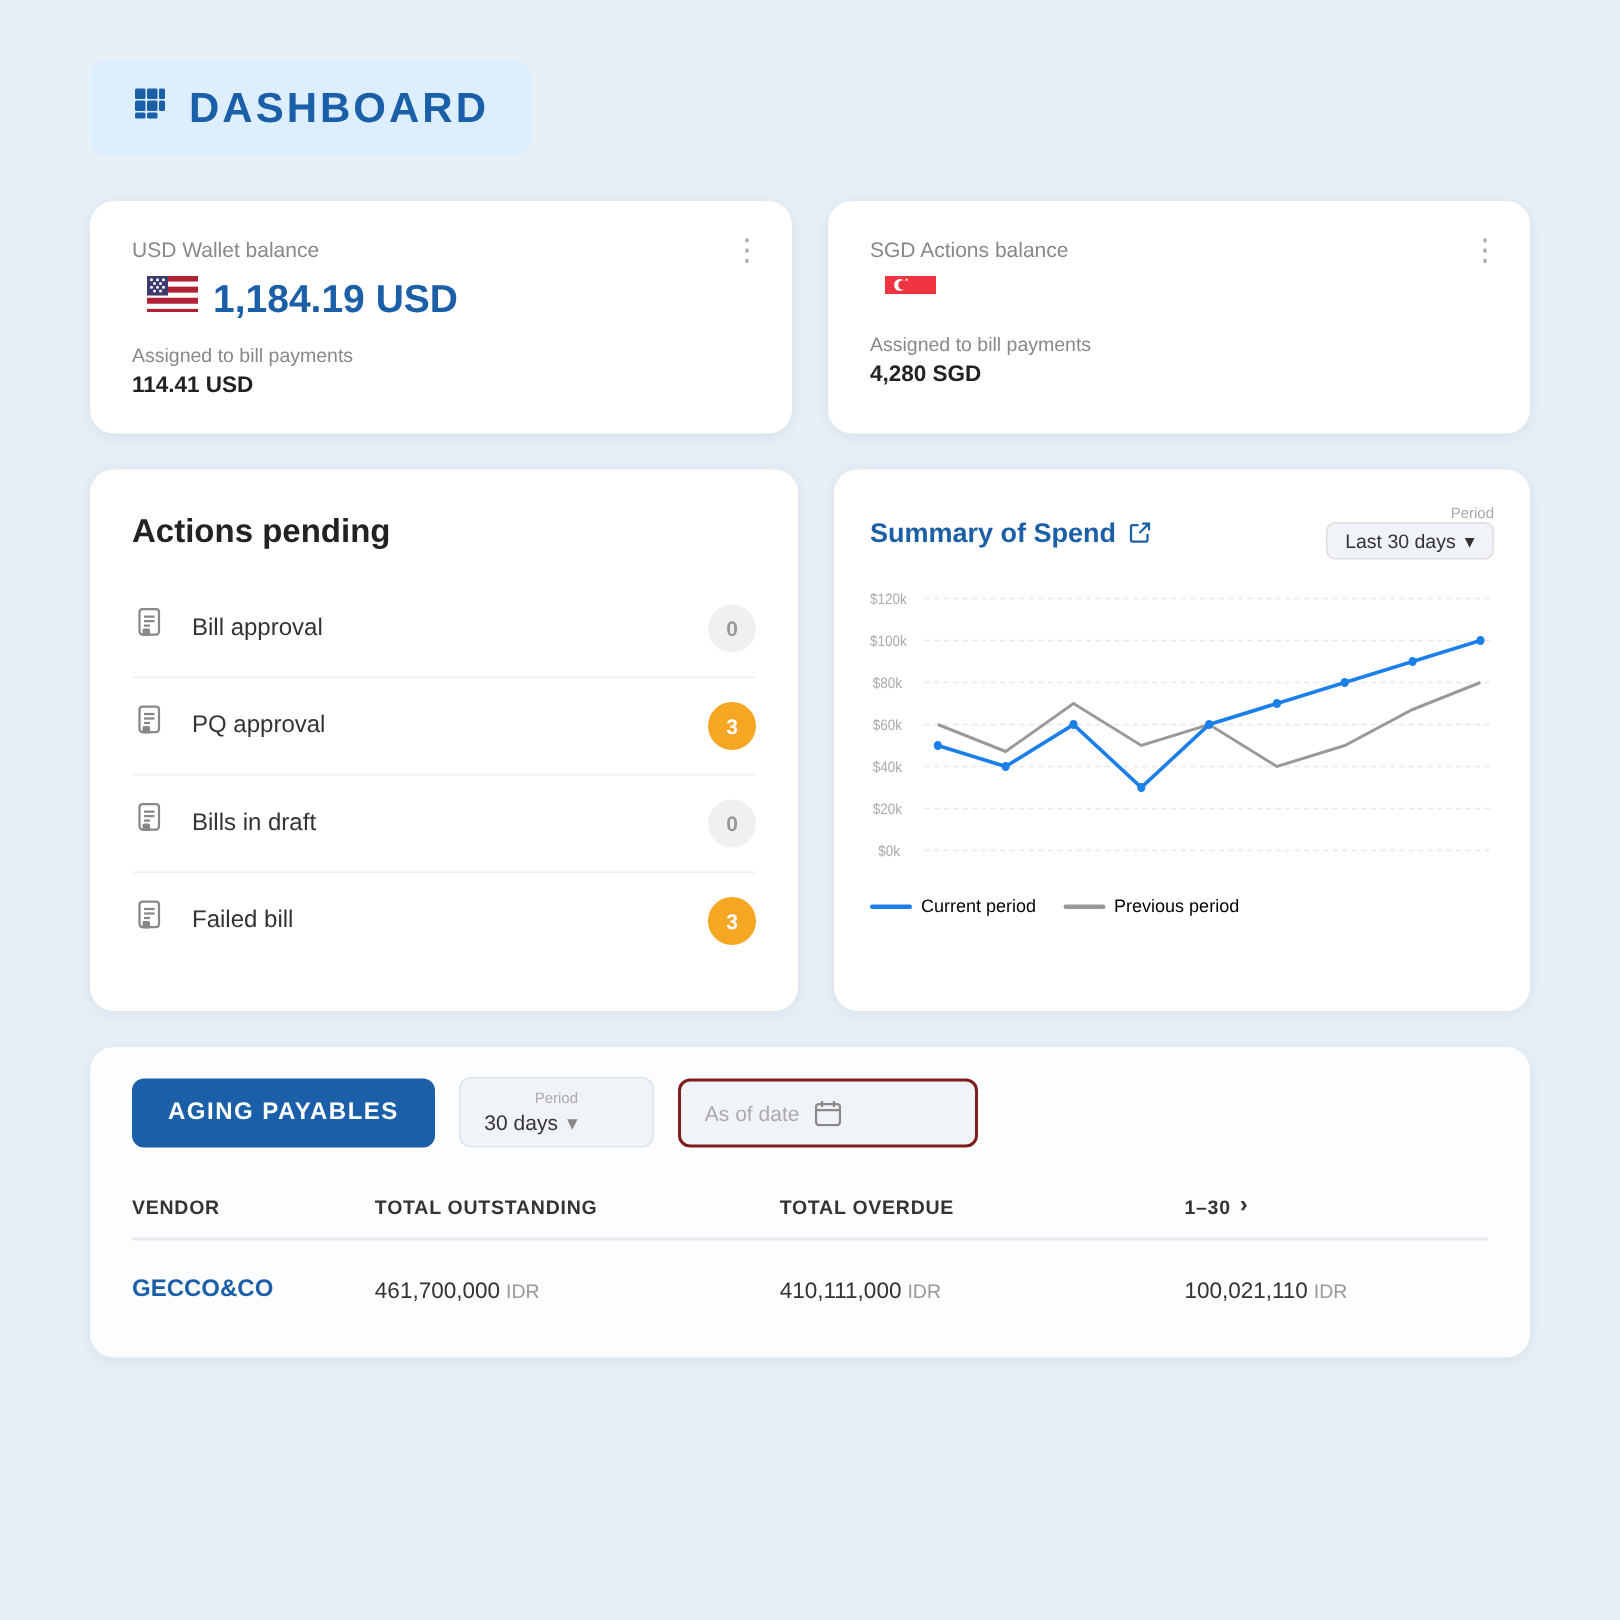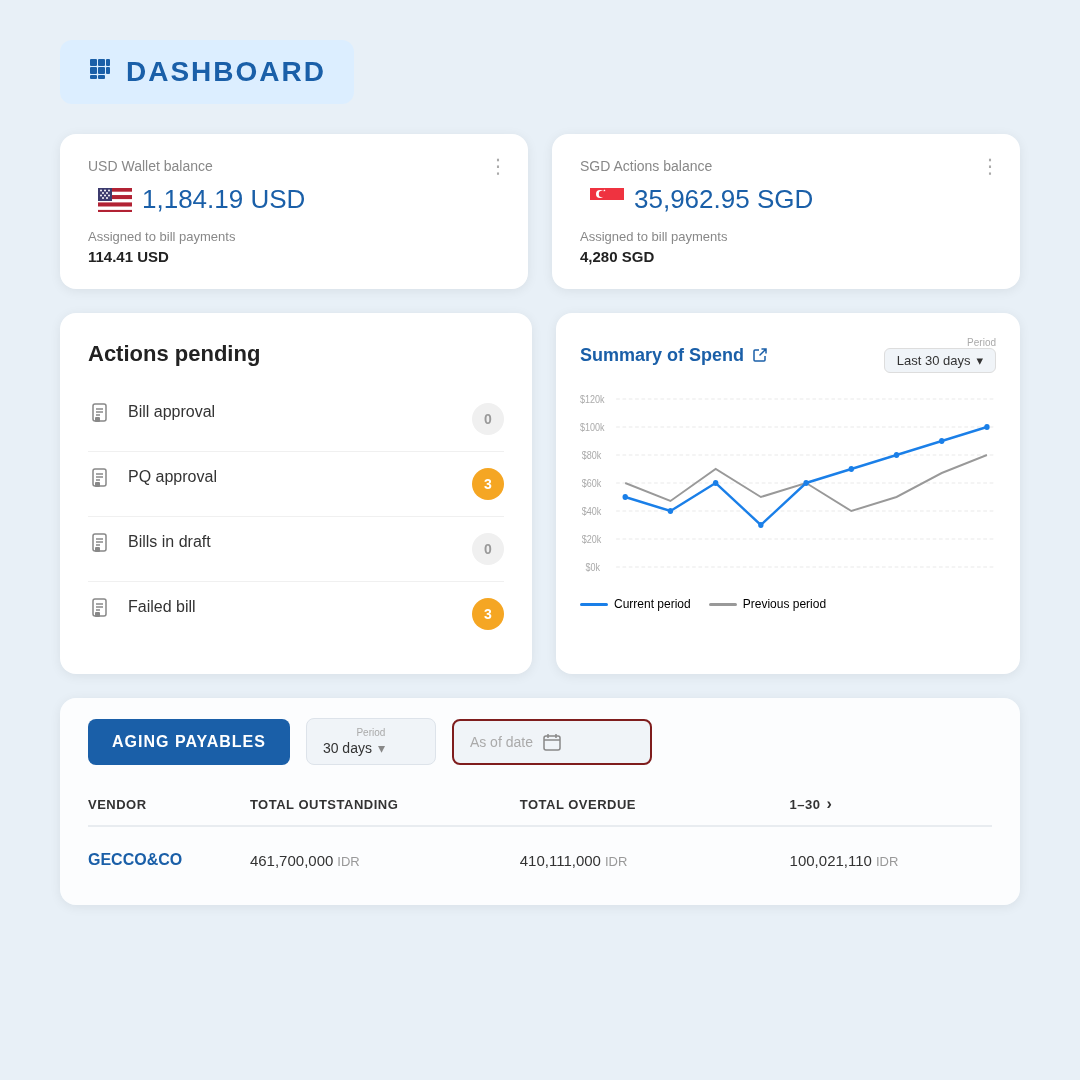"1,184.19 USD" .wallet-amount { align-items: center -> flex-start; font-weight: 400 -> 700 }
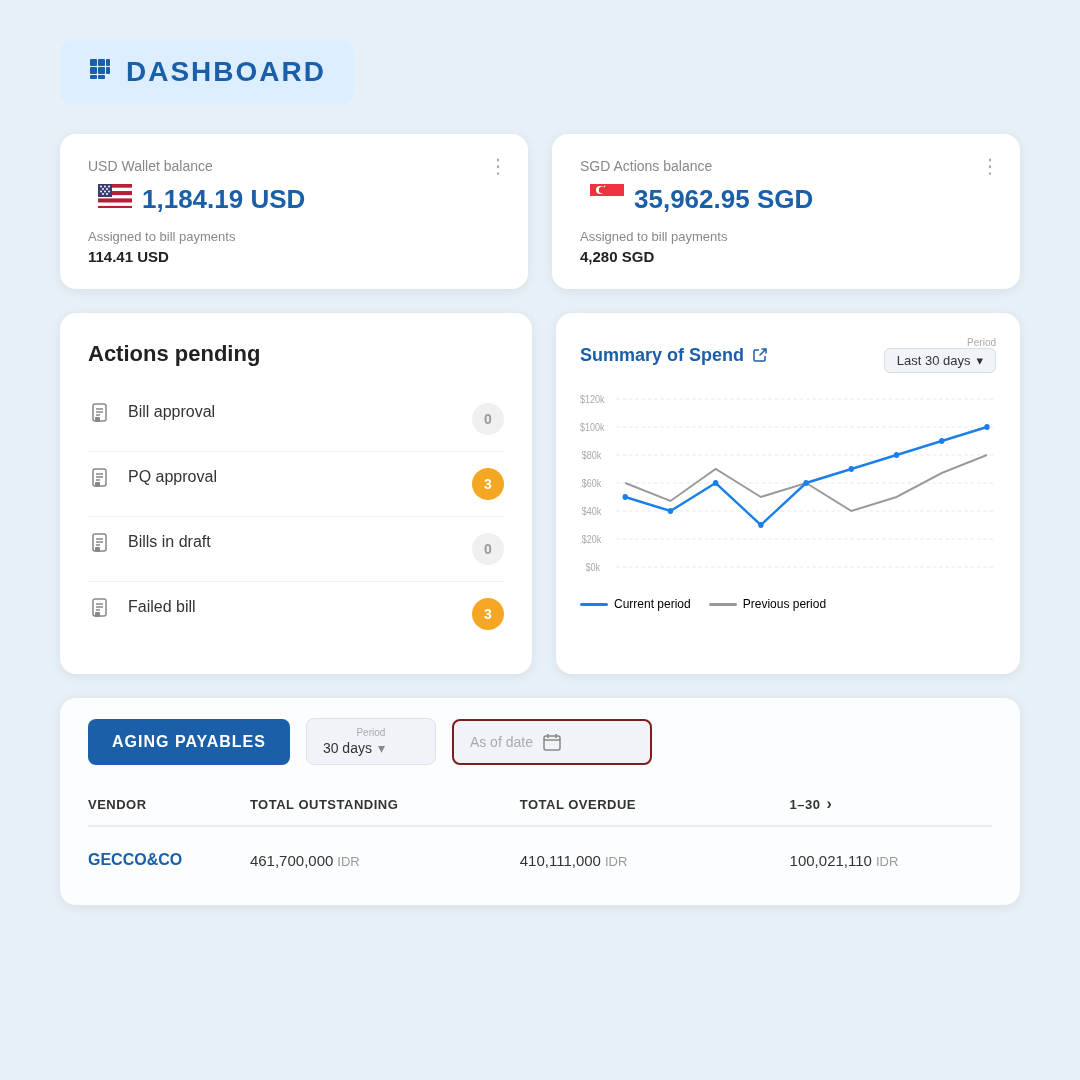"35,962.95 SGD" span { html: <span>35,962.95 SGD</span> -> none }
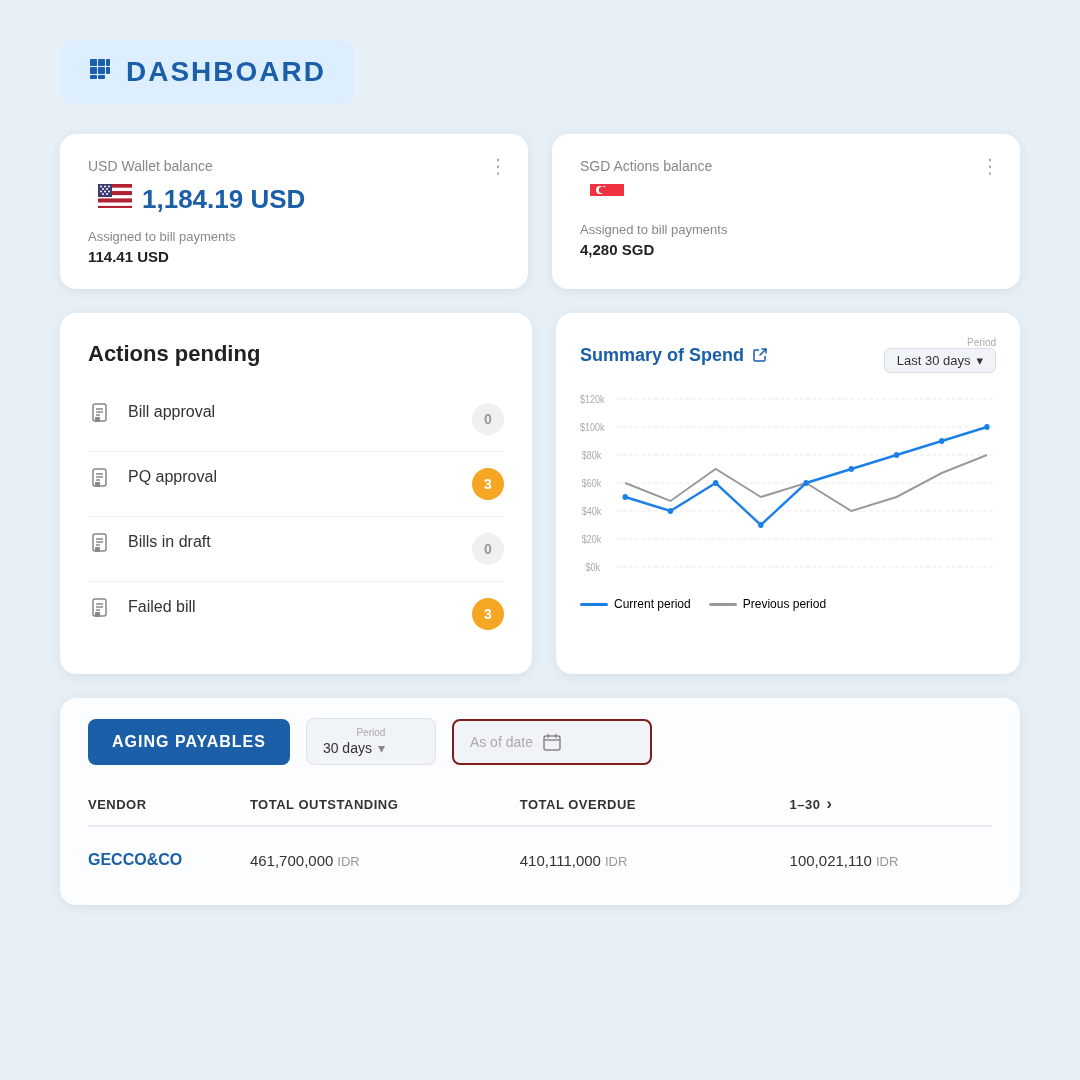"Bill approval" .action-row { align-items: none -> center }
